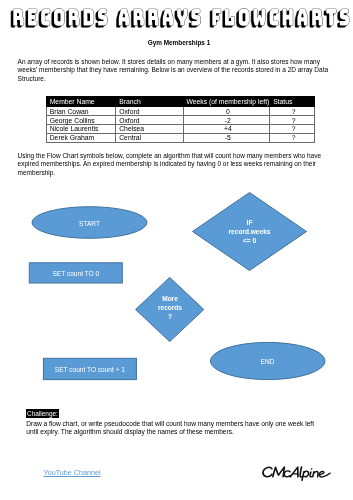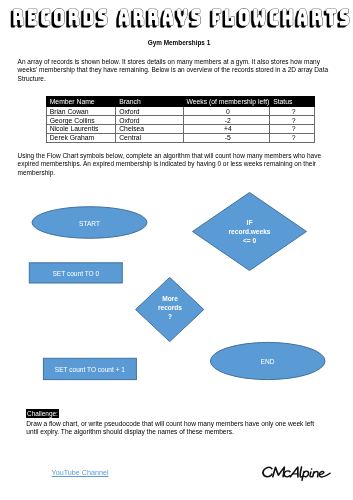"YouTube Channel" .link { margin-left: 8px -> none }
